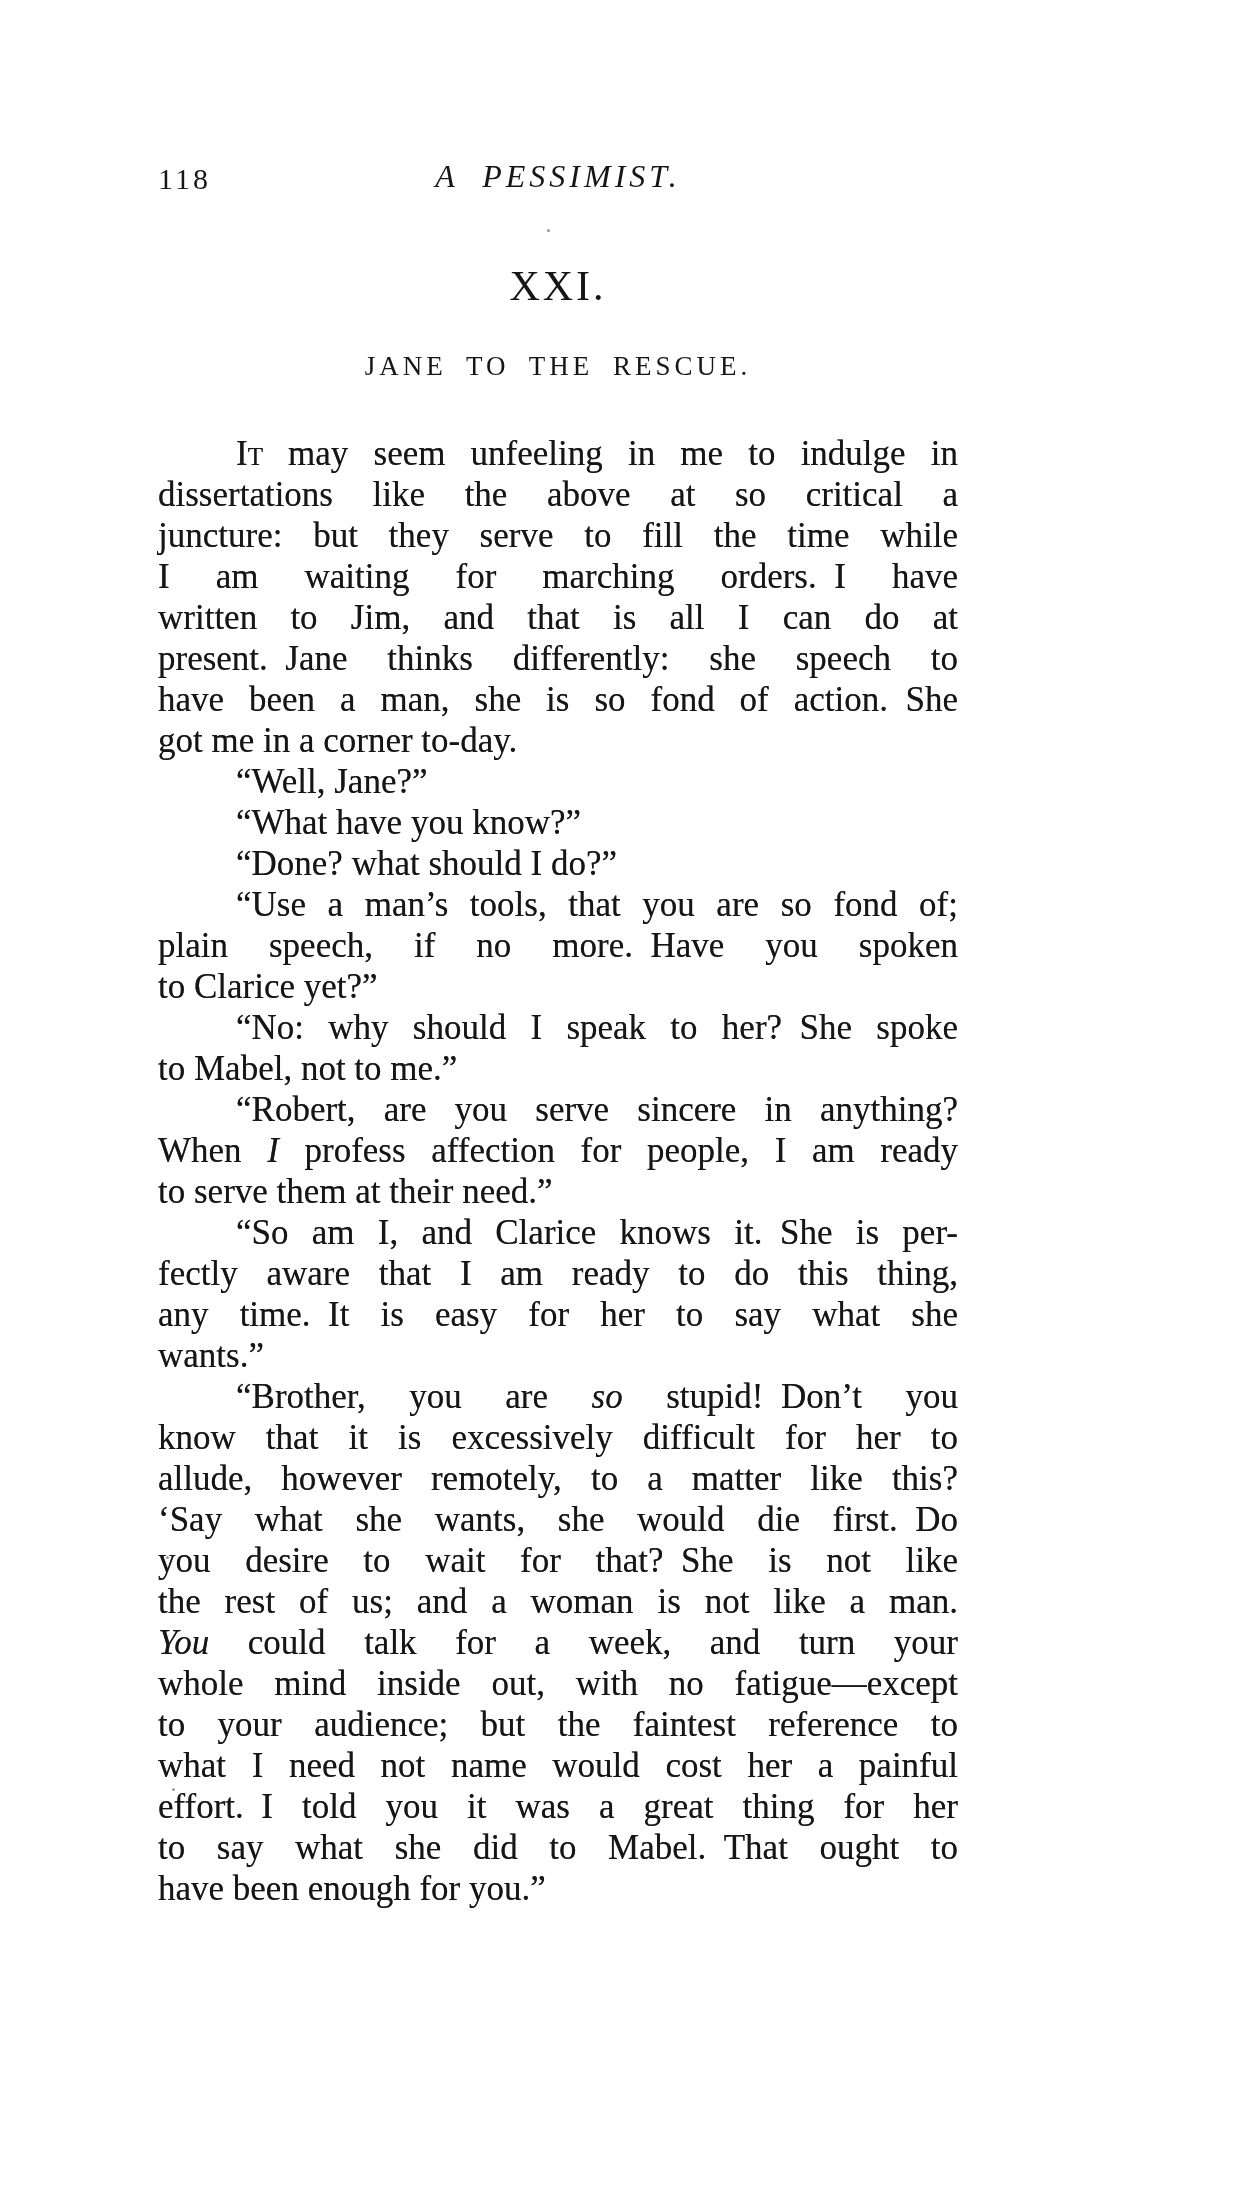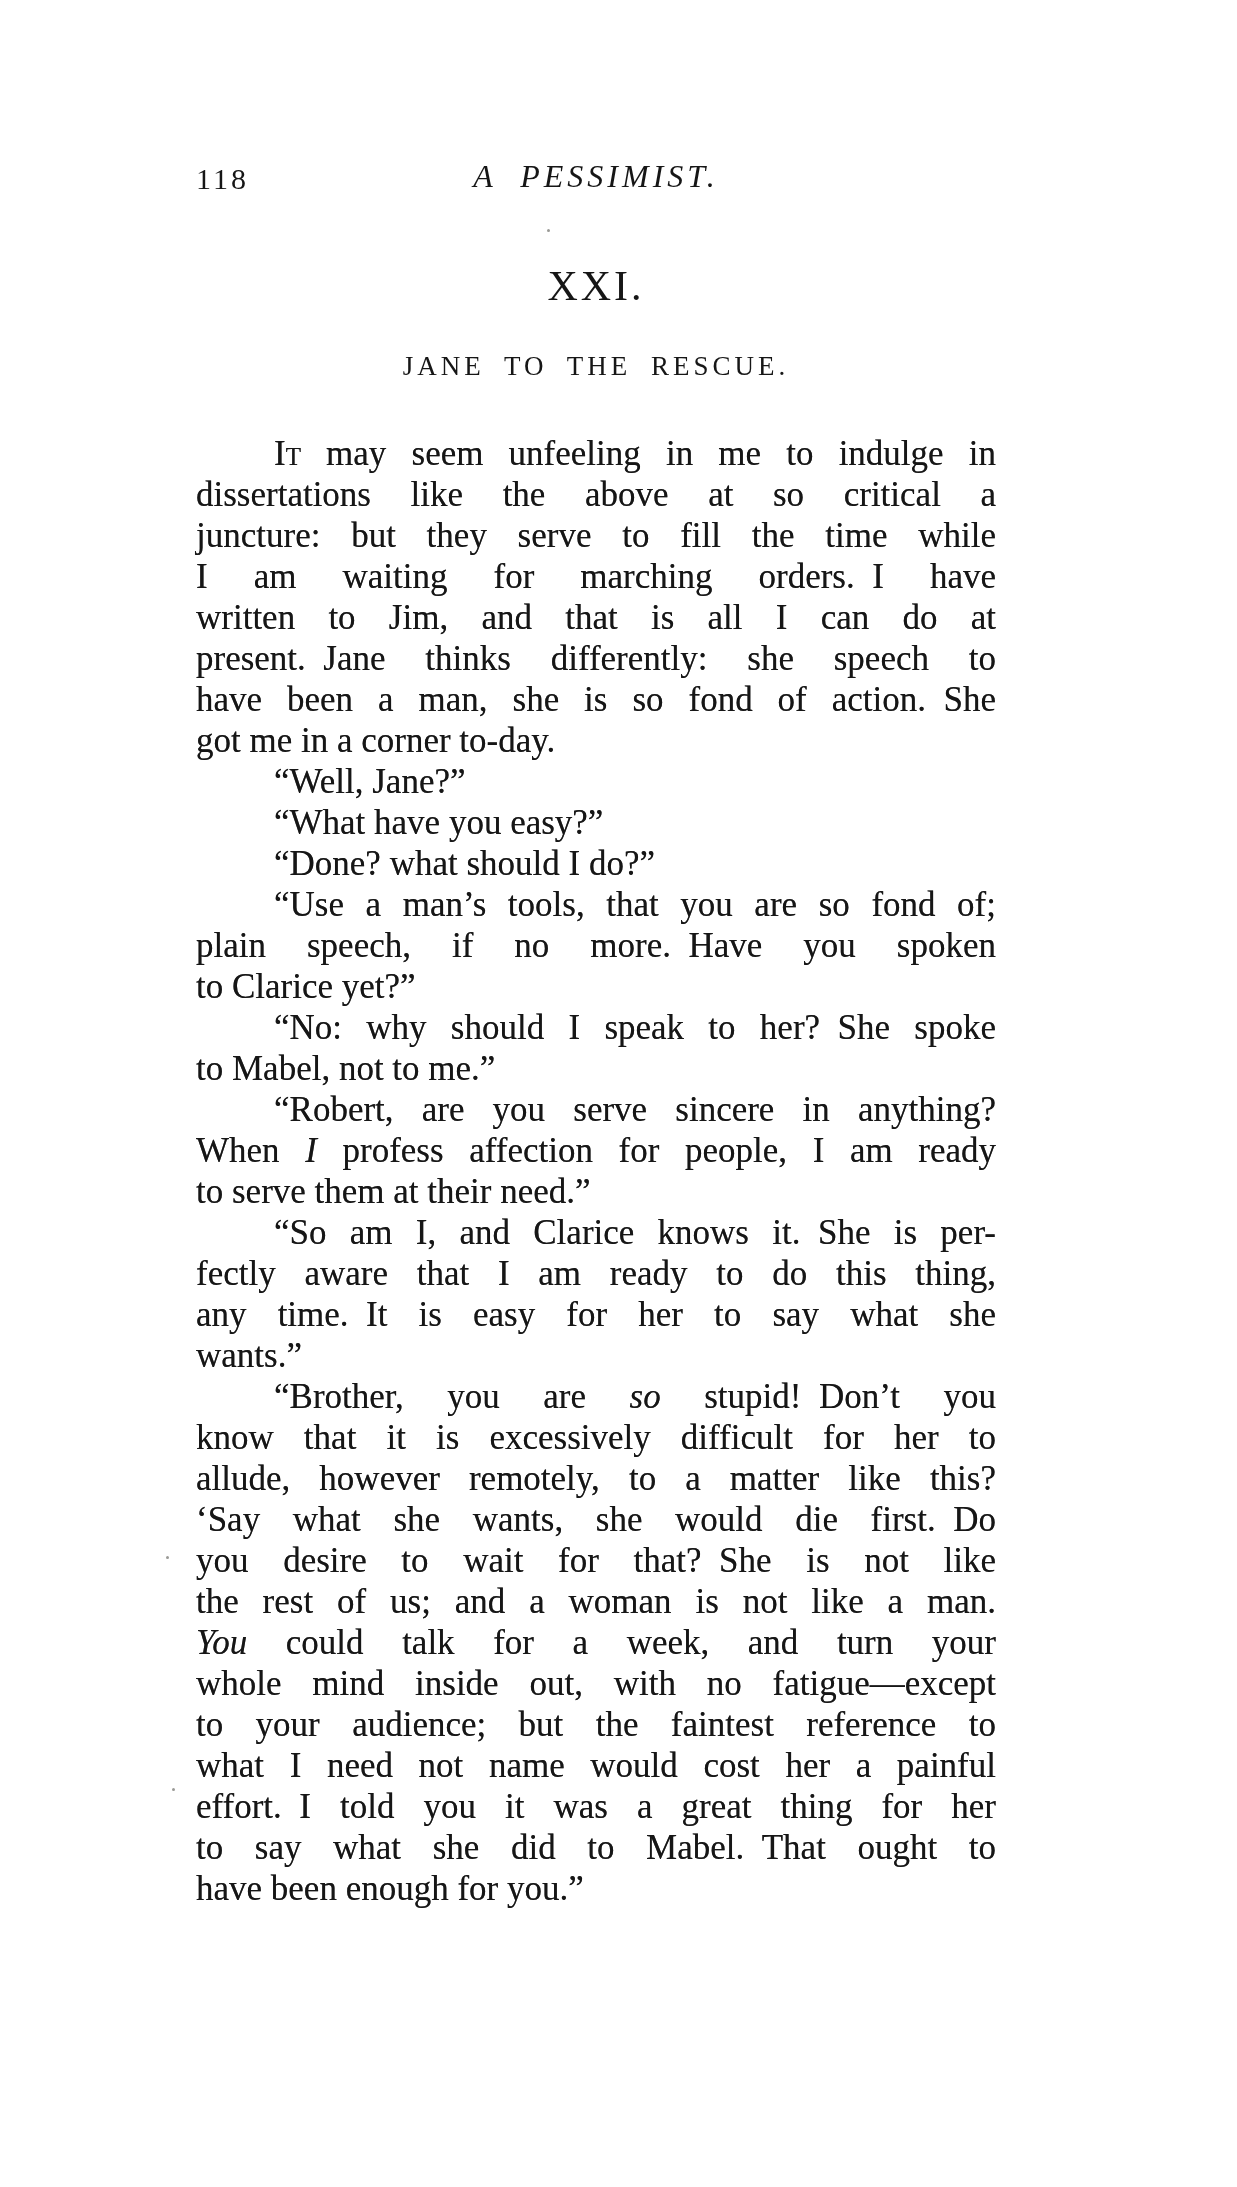"118" .text-col { margin-left: 38px -> none }
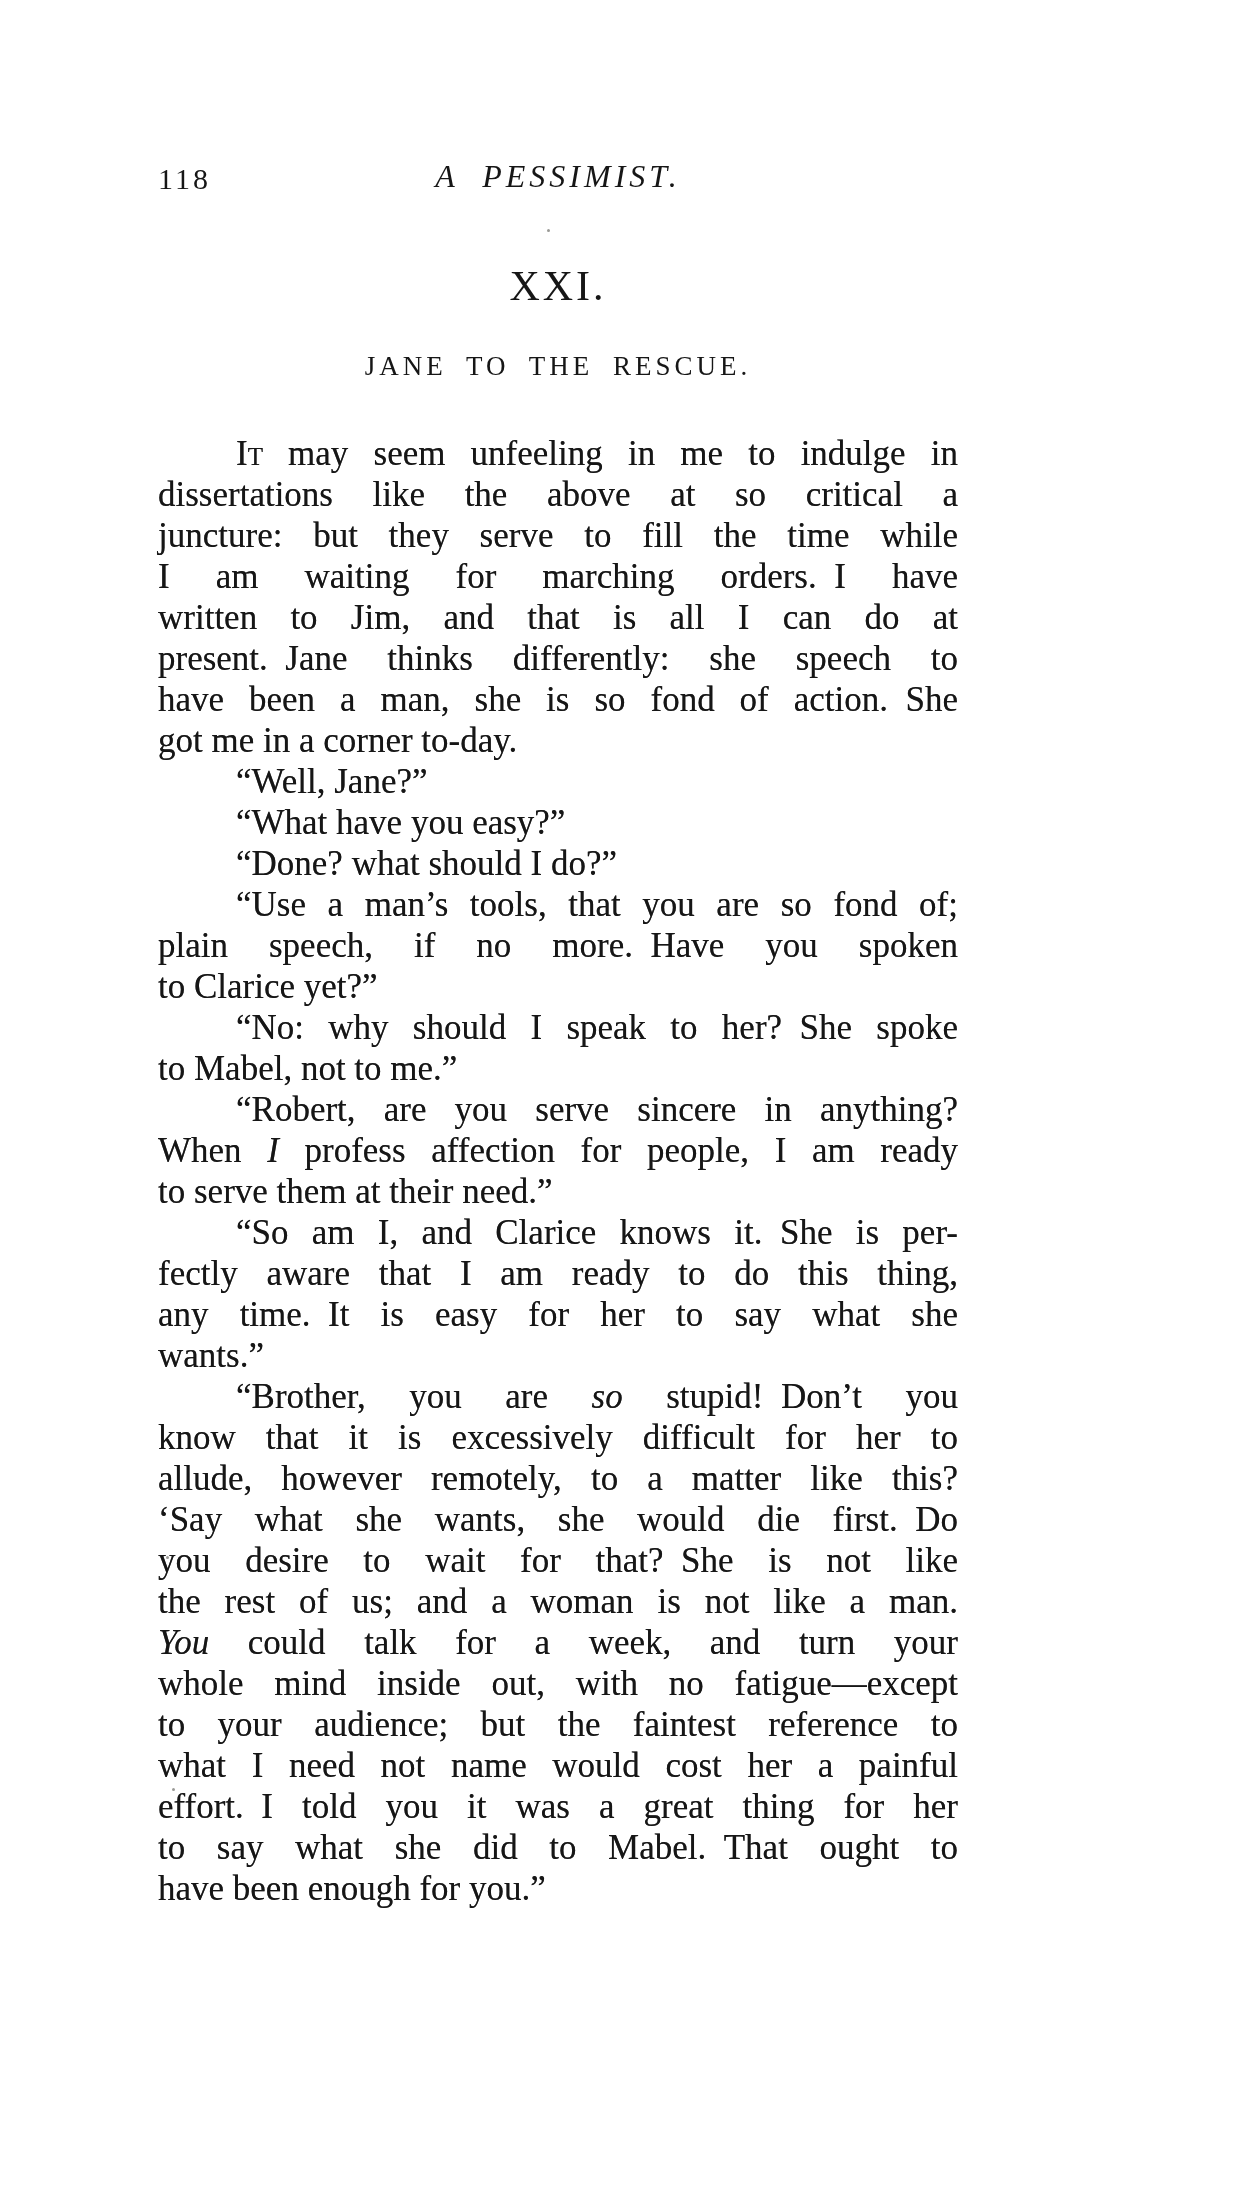"“What have you easy?”" div.line { text: easy -> know }
